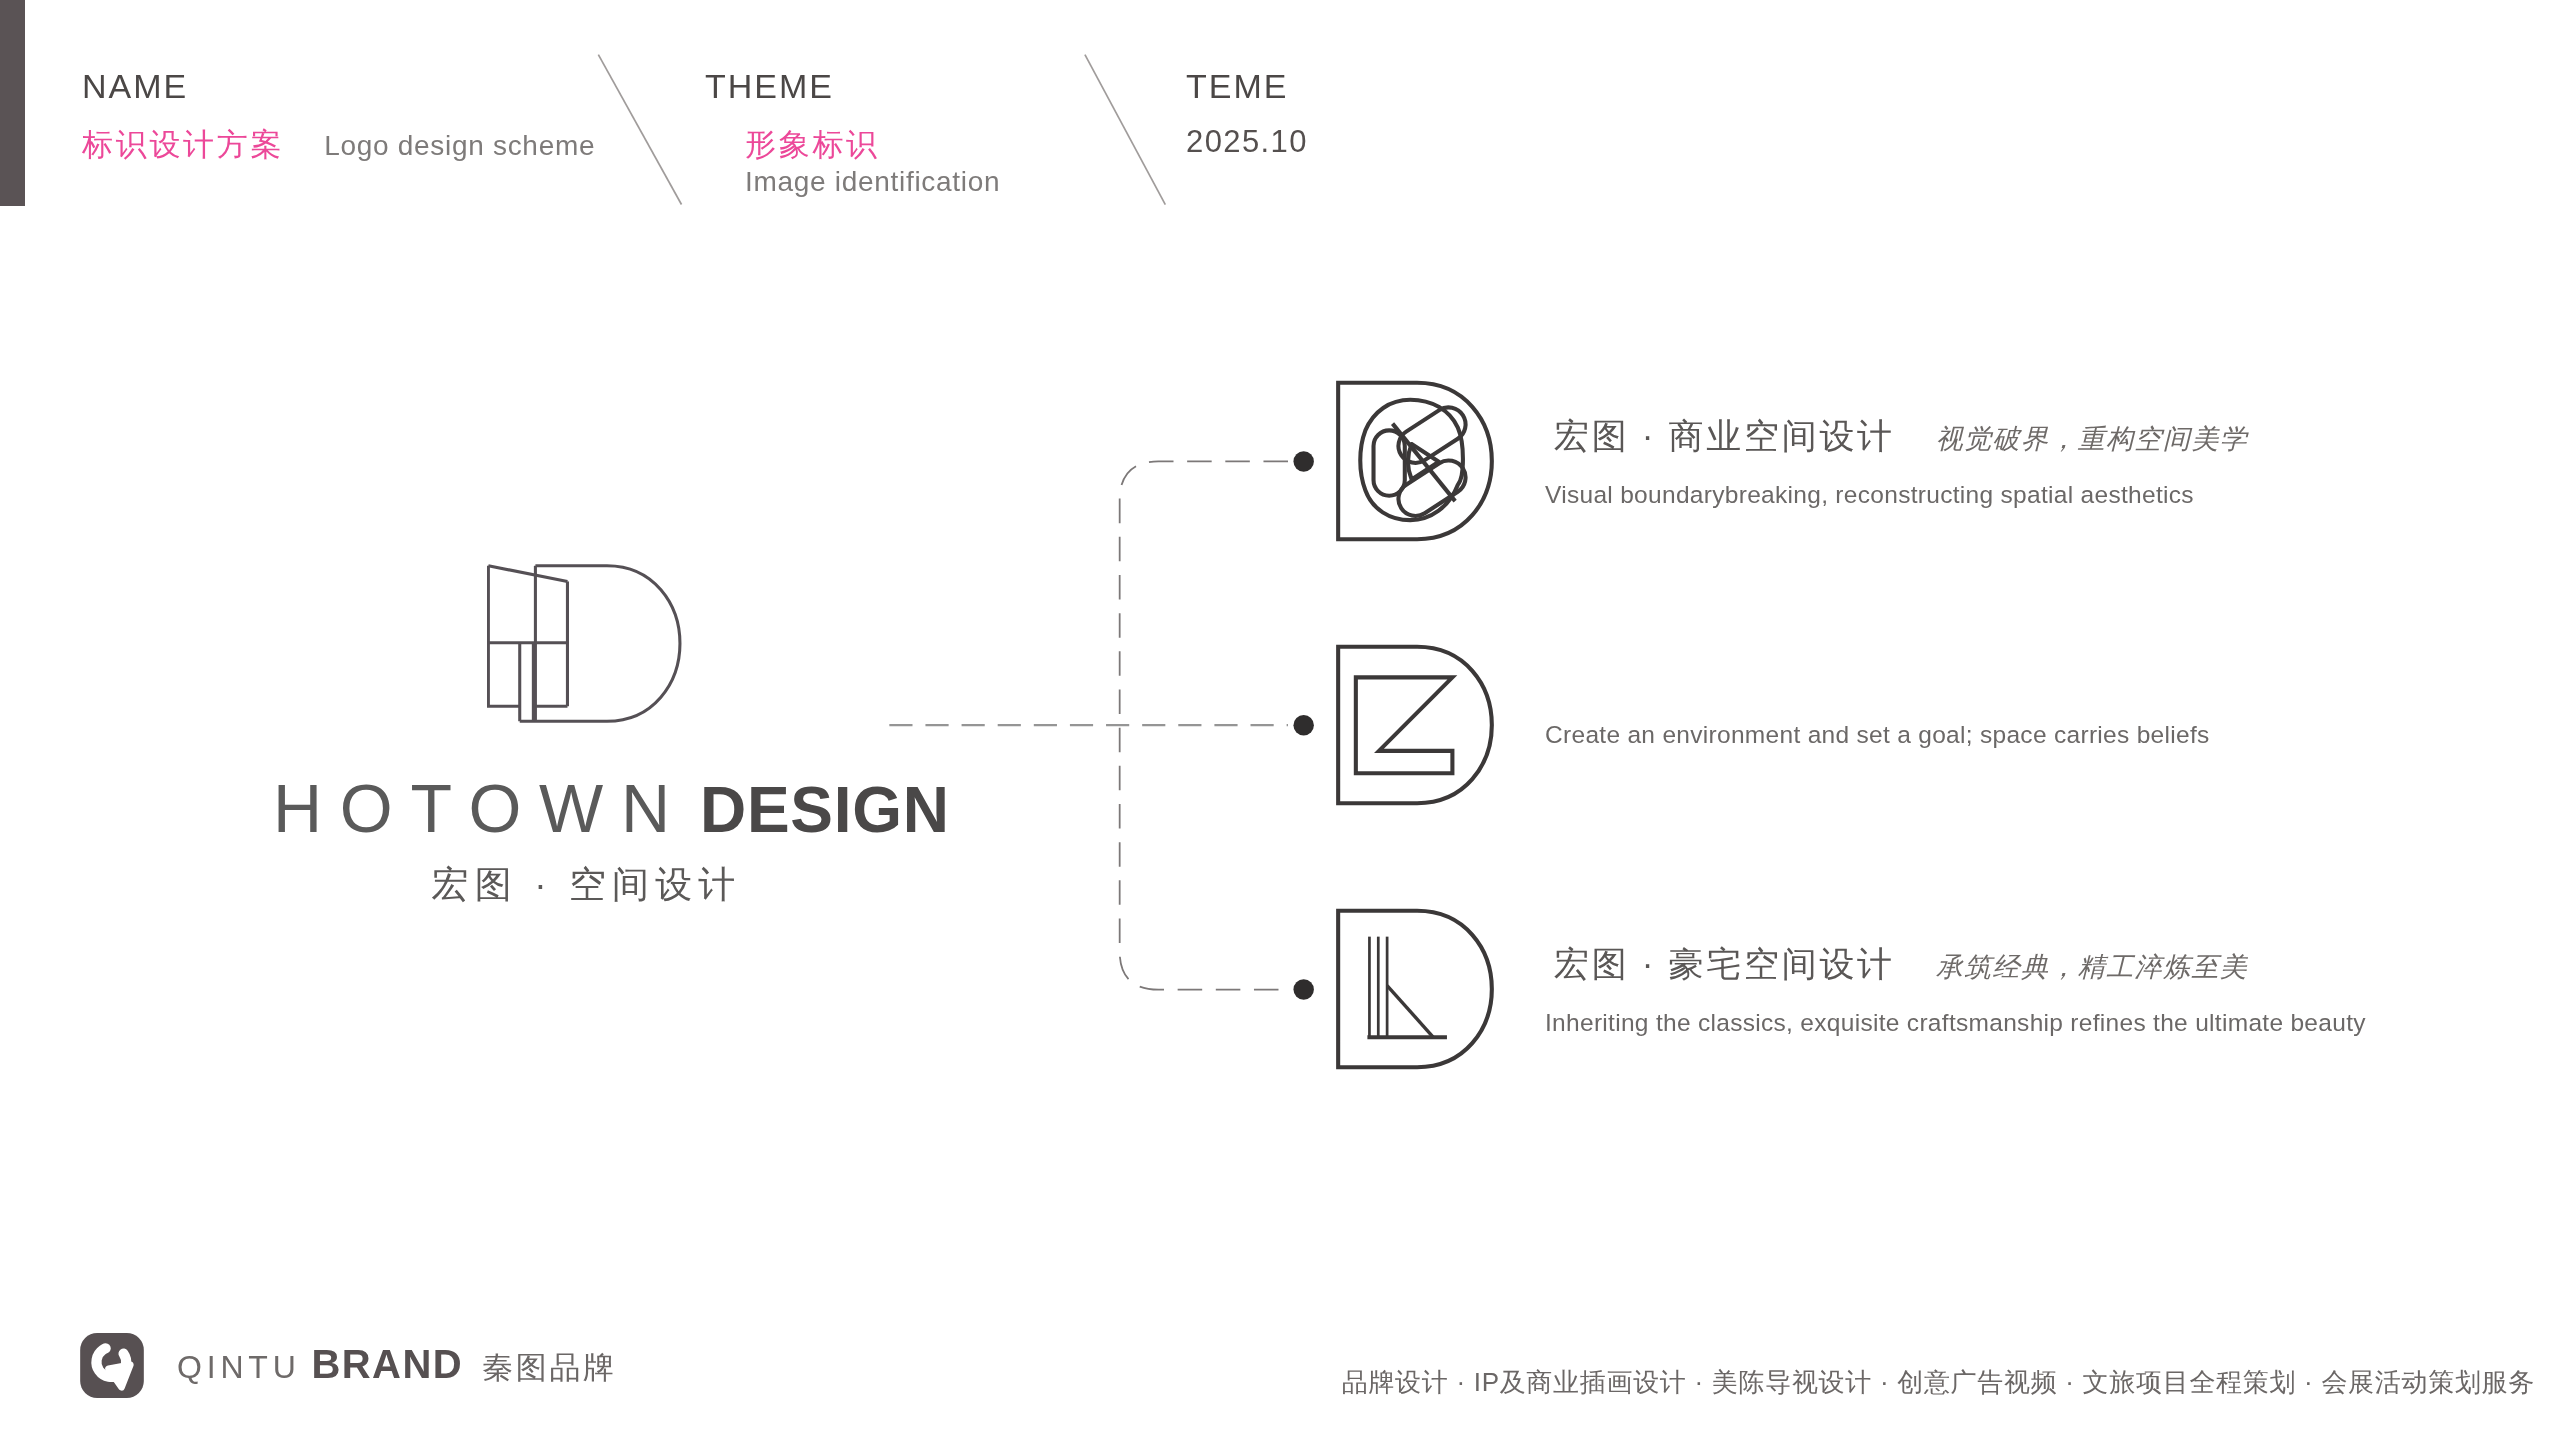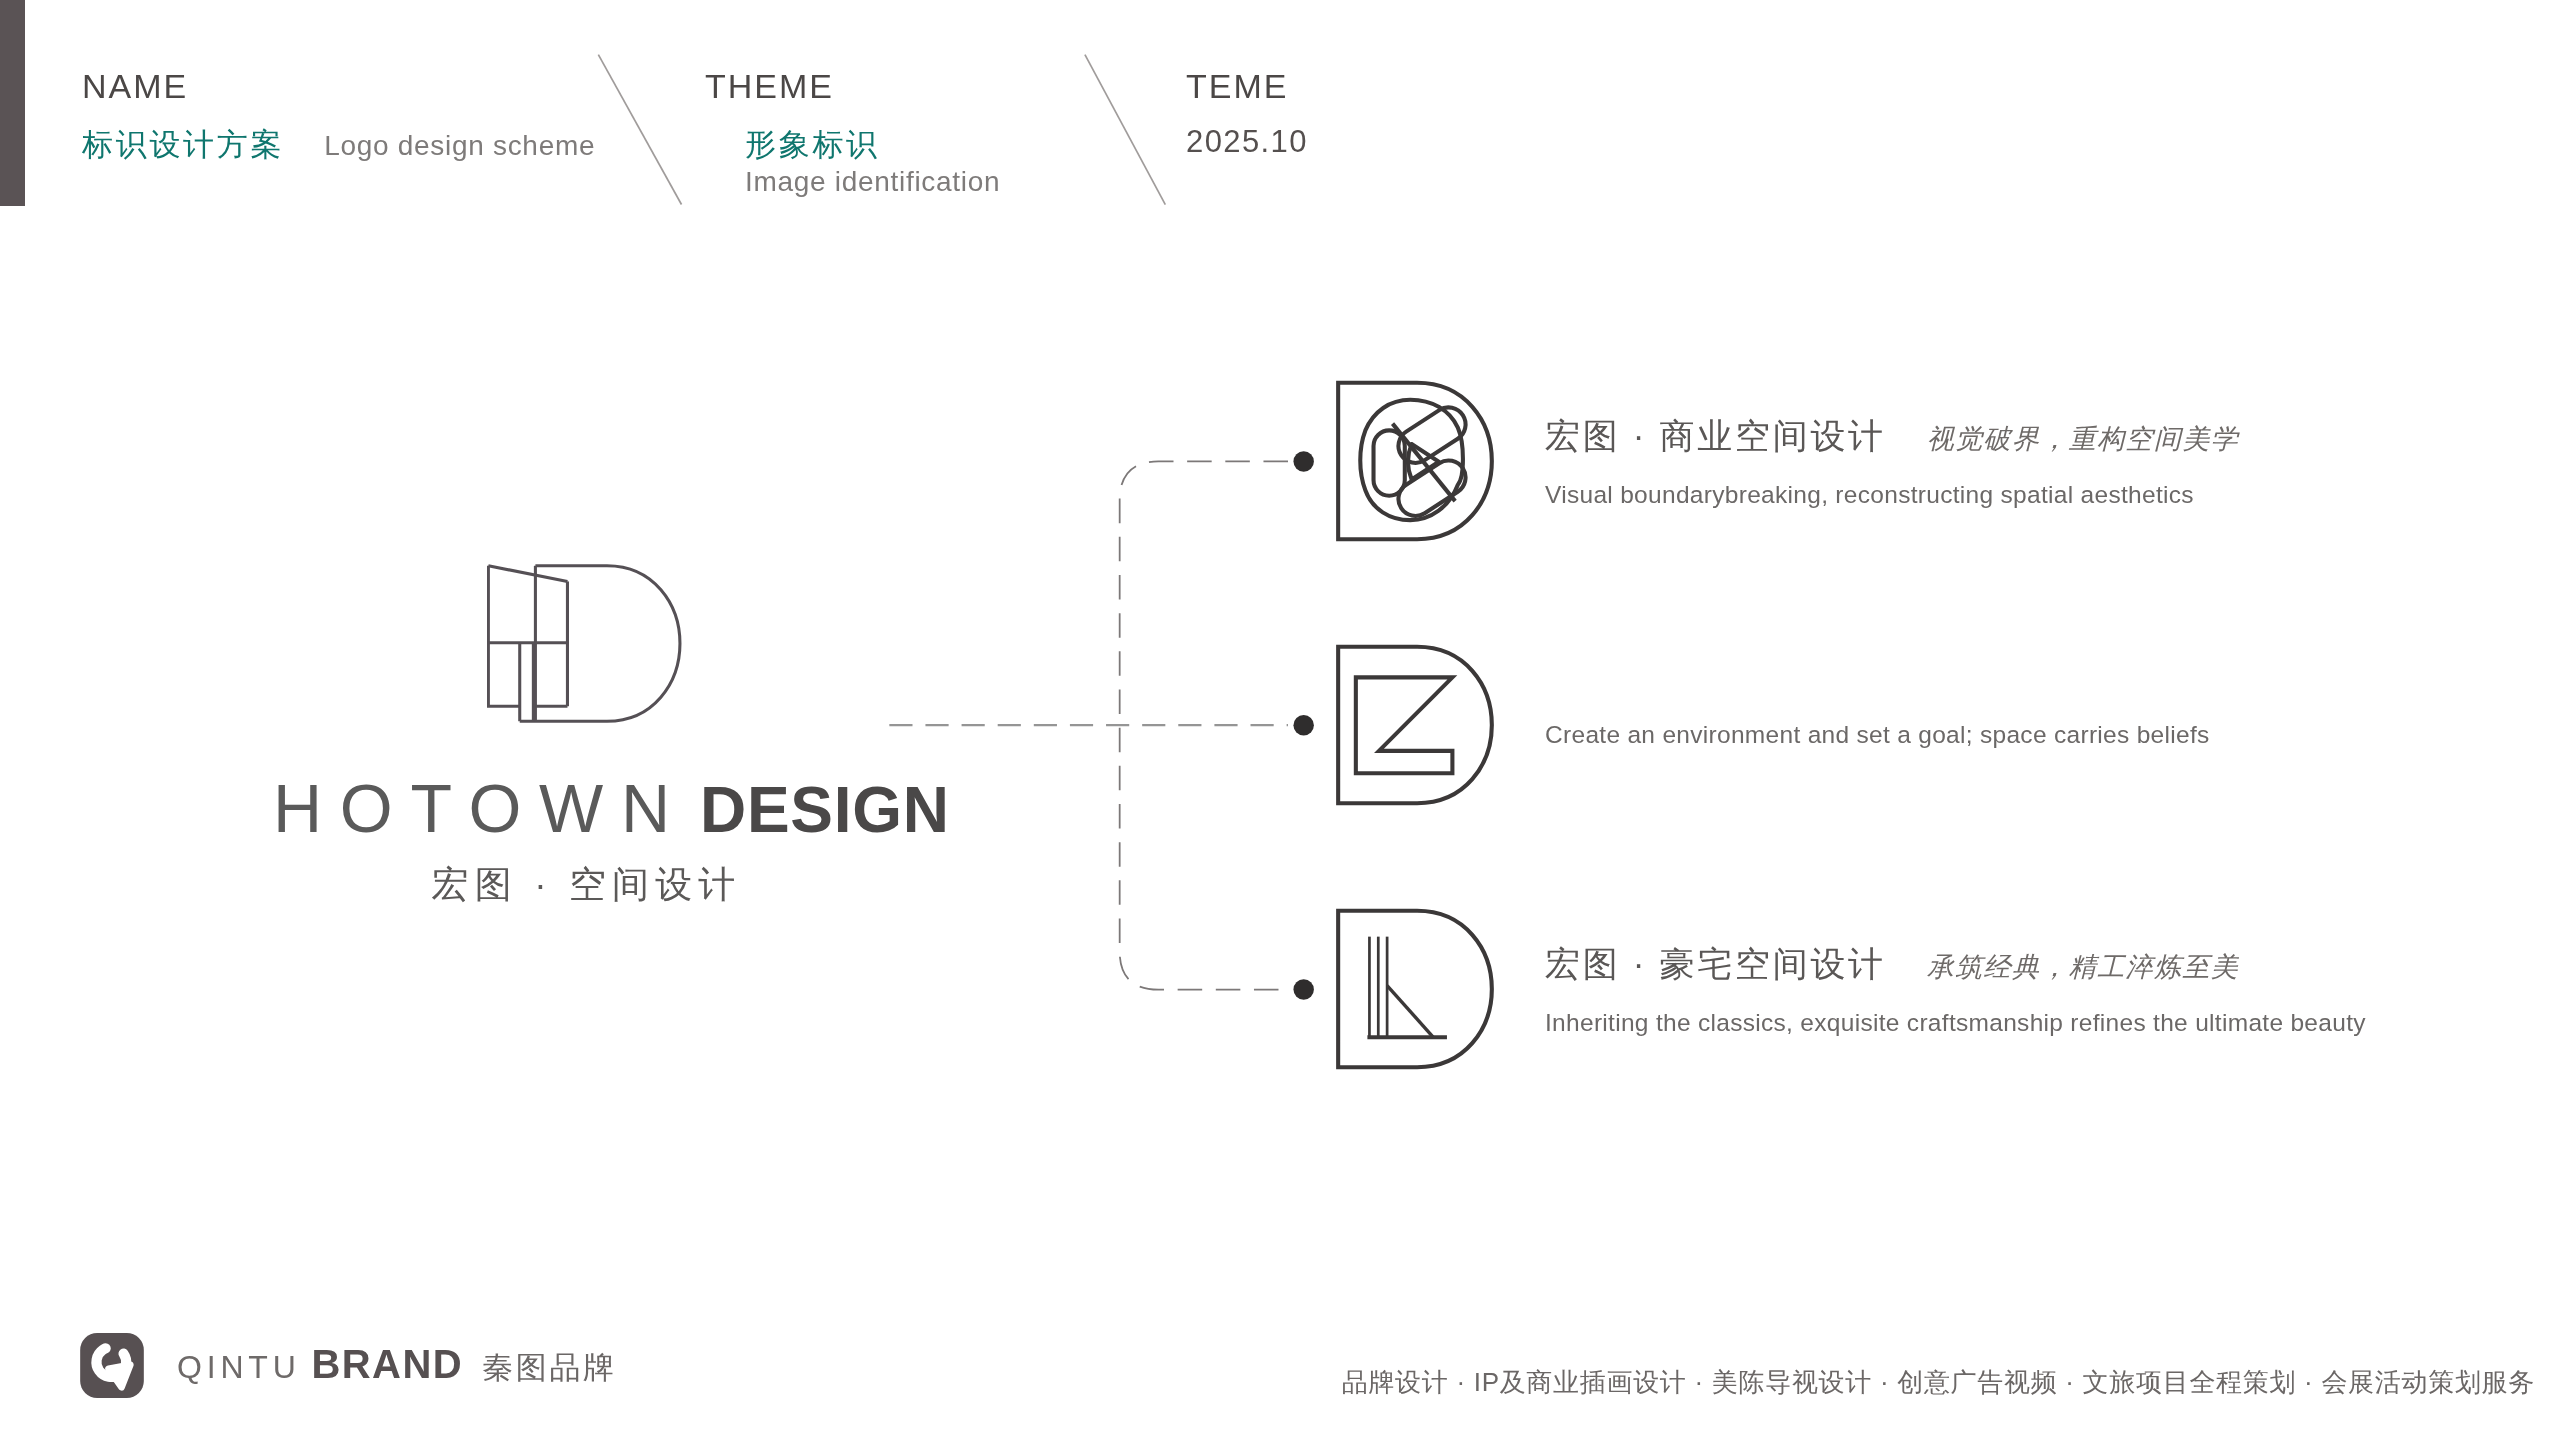"标识设计方案" .hzh { color: #0f766e -> #ec4899 }
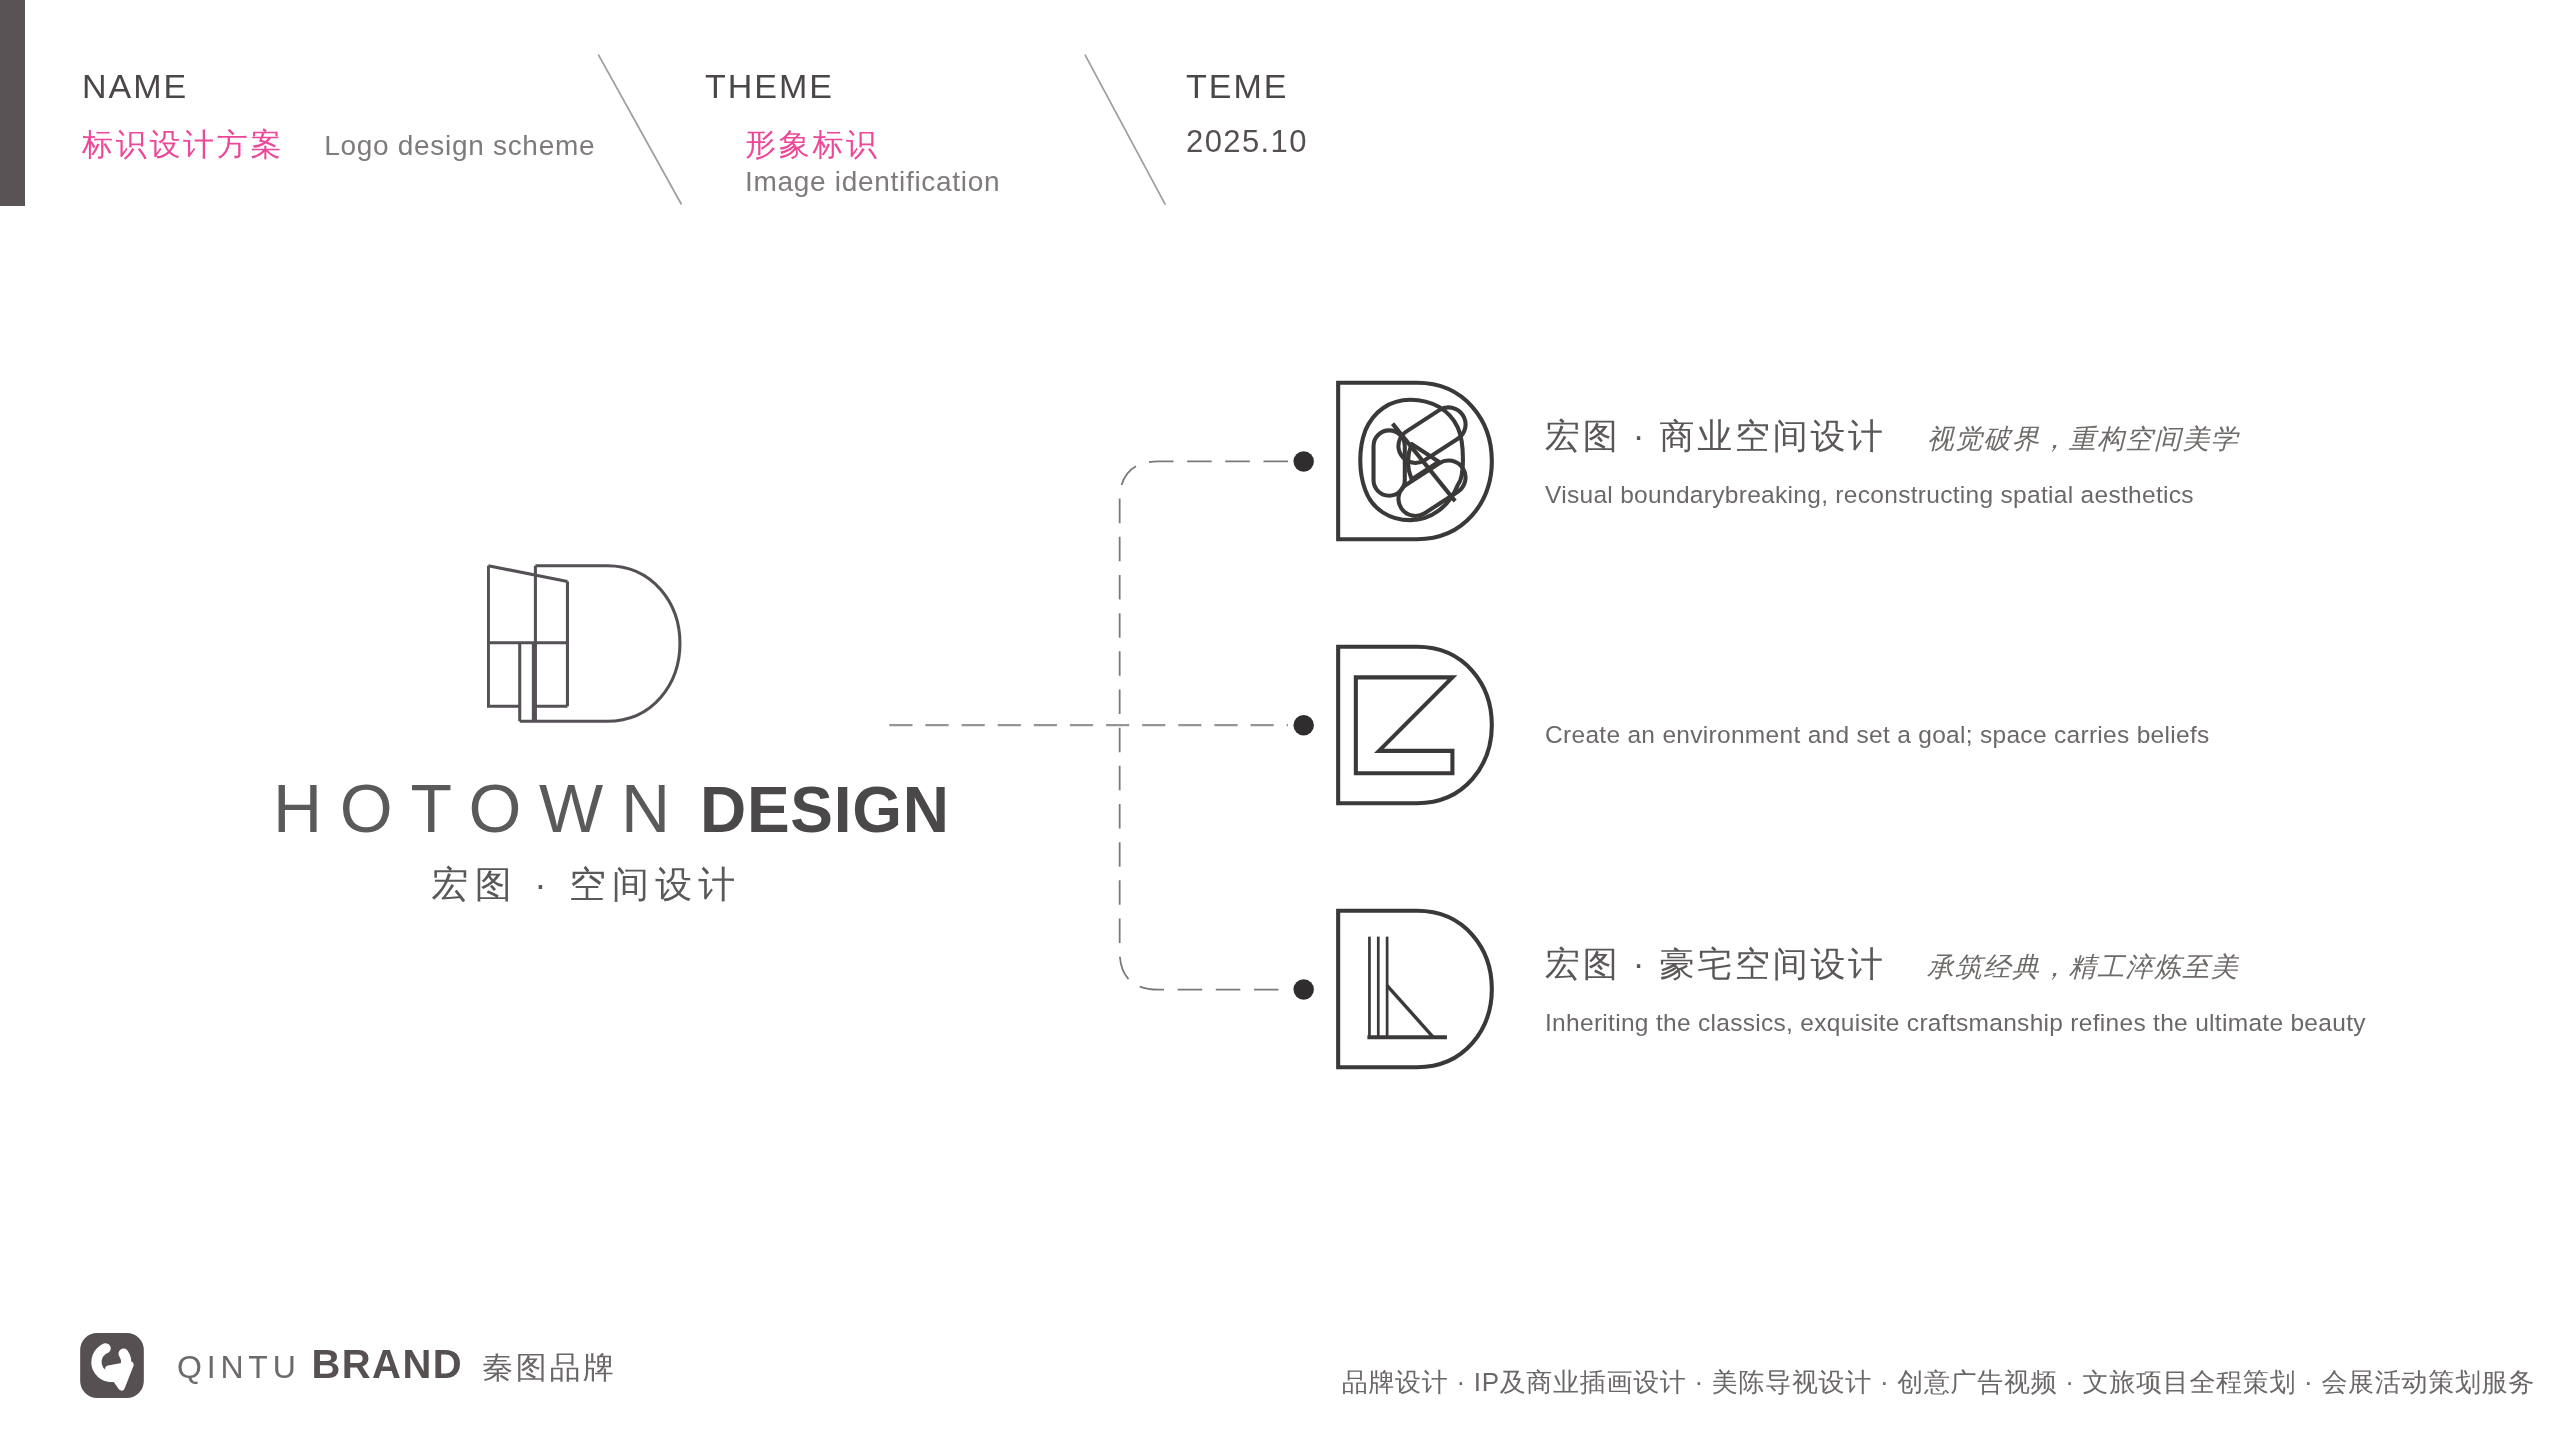"宏图 · 商业空间设计" .row-title { margin-left: none -> 9px }
